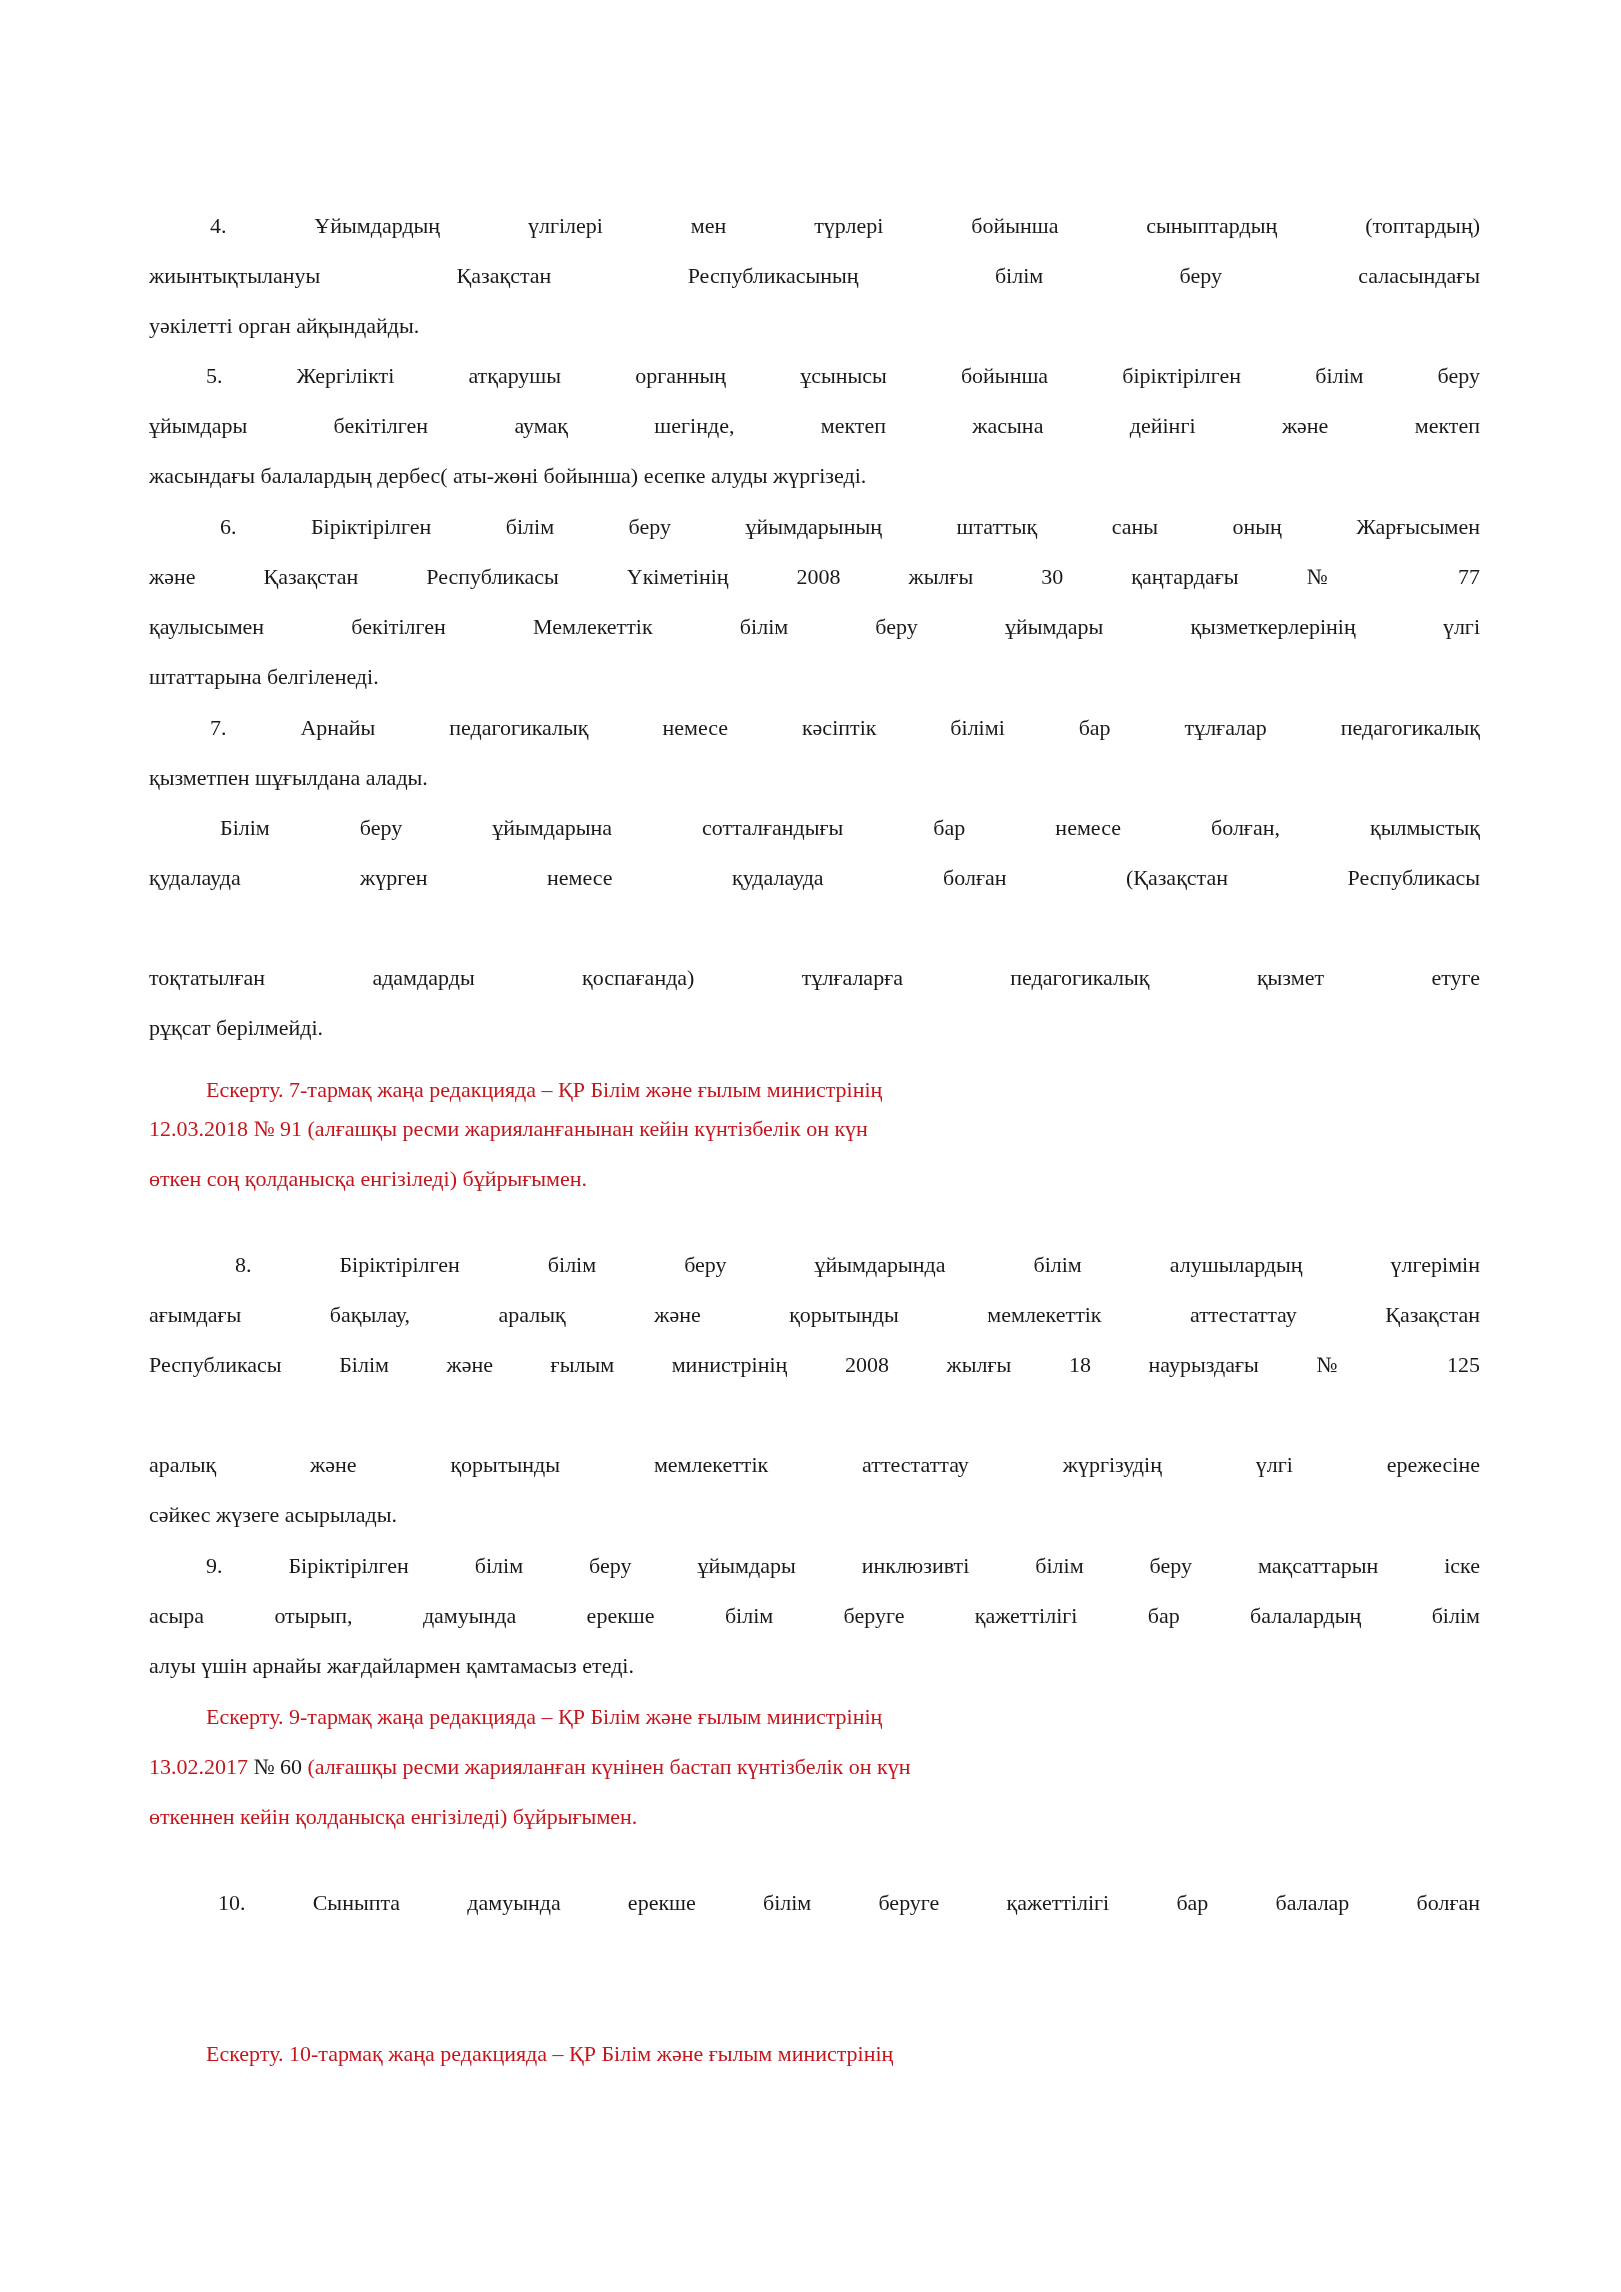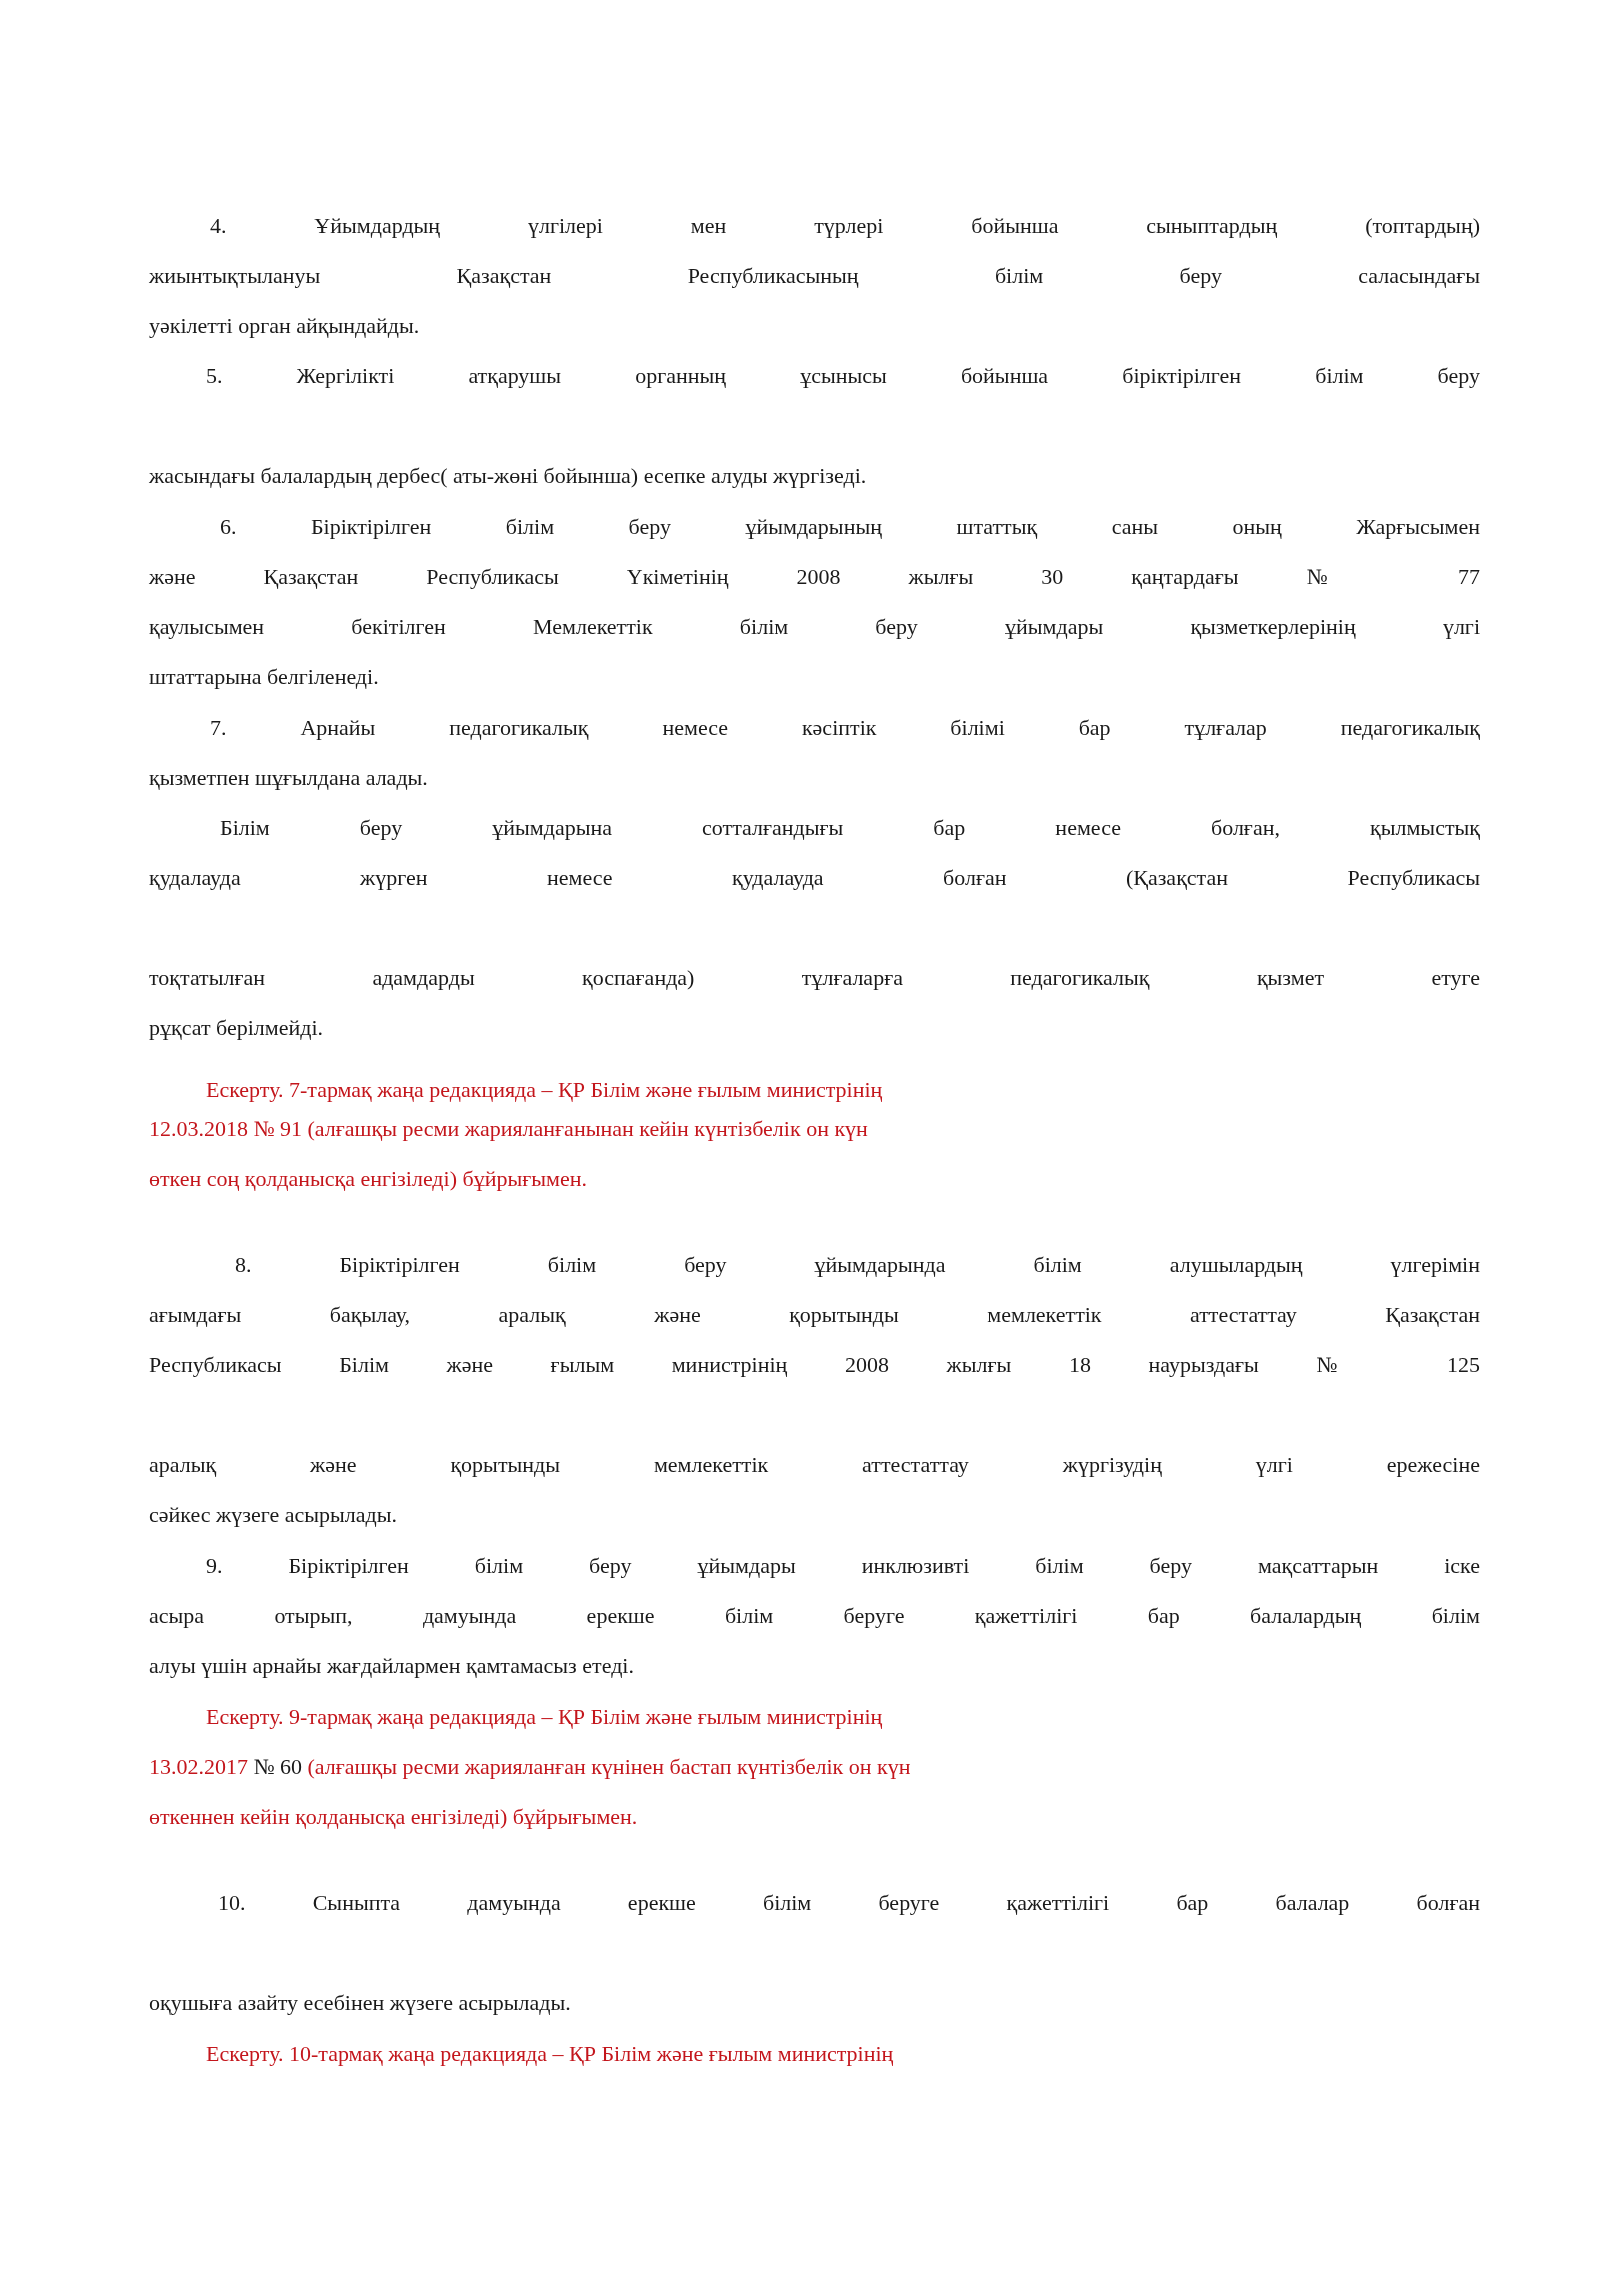"ұйымдары бекітілген аумақ шегінде," div.line { html: none -> <div>ұйымдары бекітілген аумақ шегінде, мектеп жасына дейінгі және мектеп</div> }
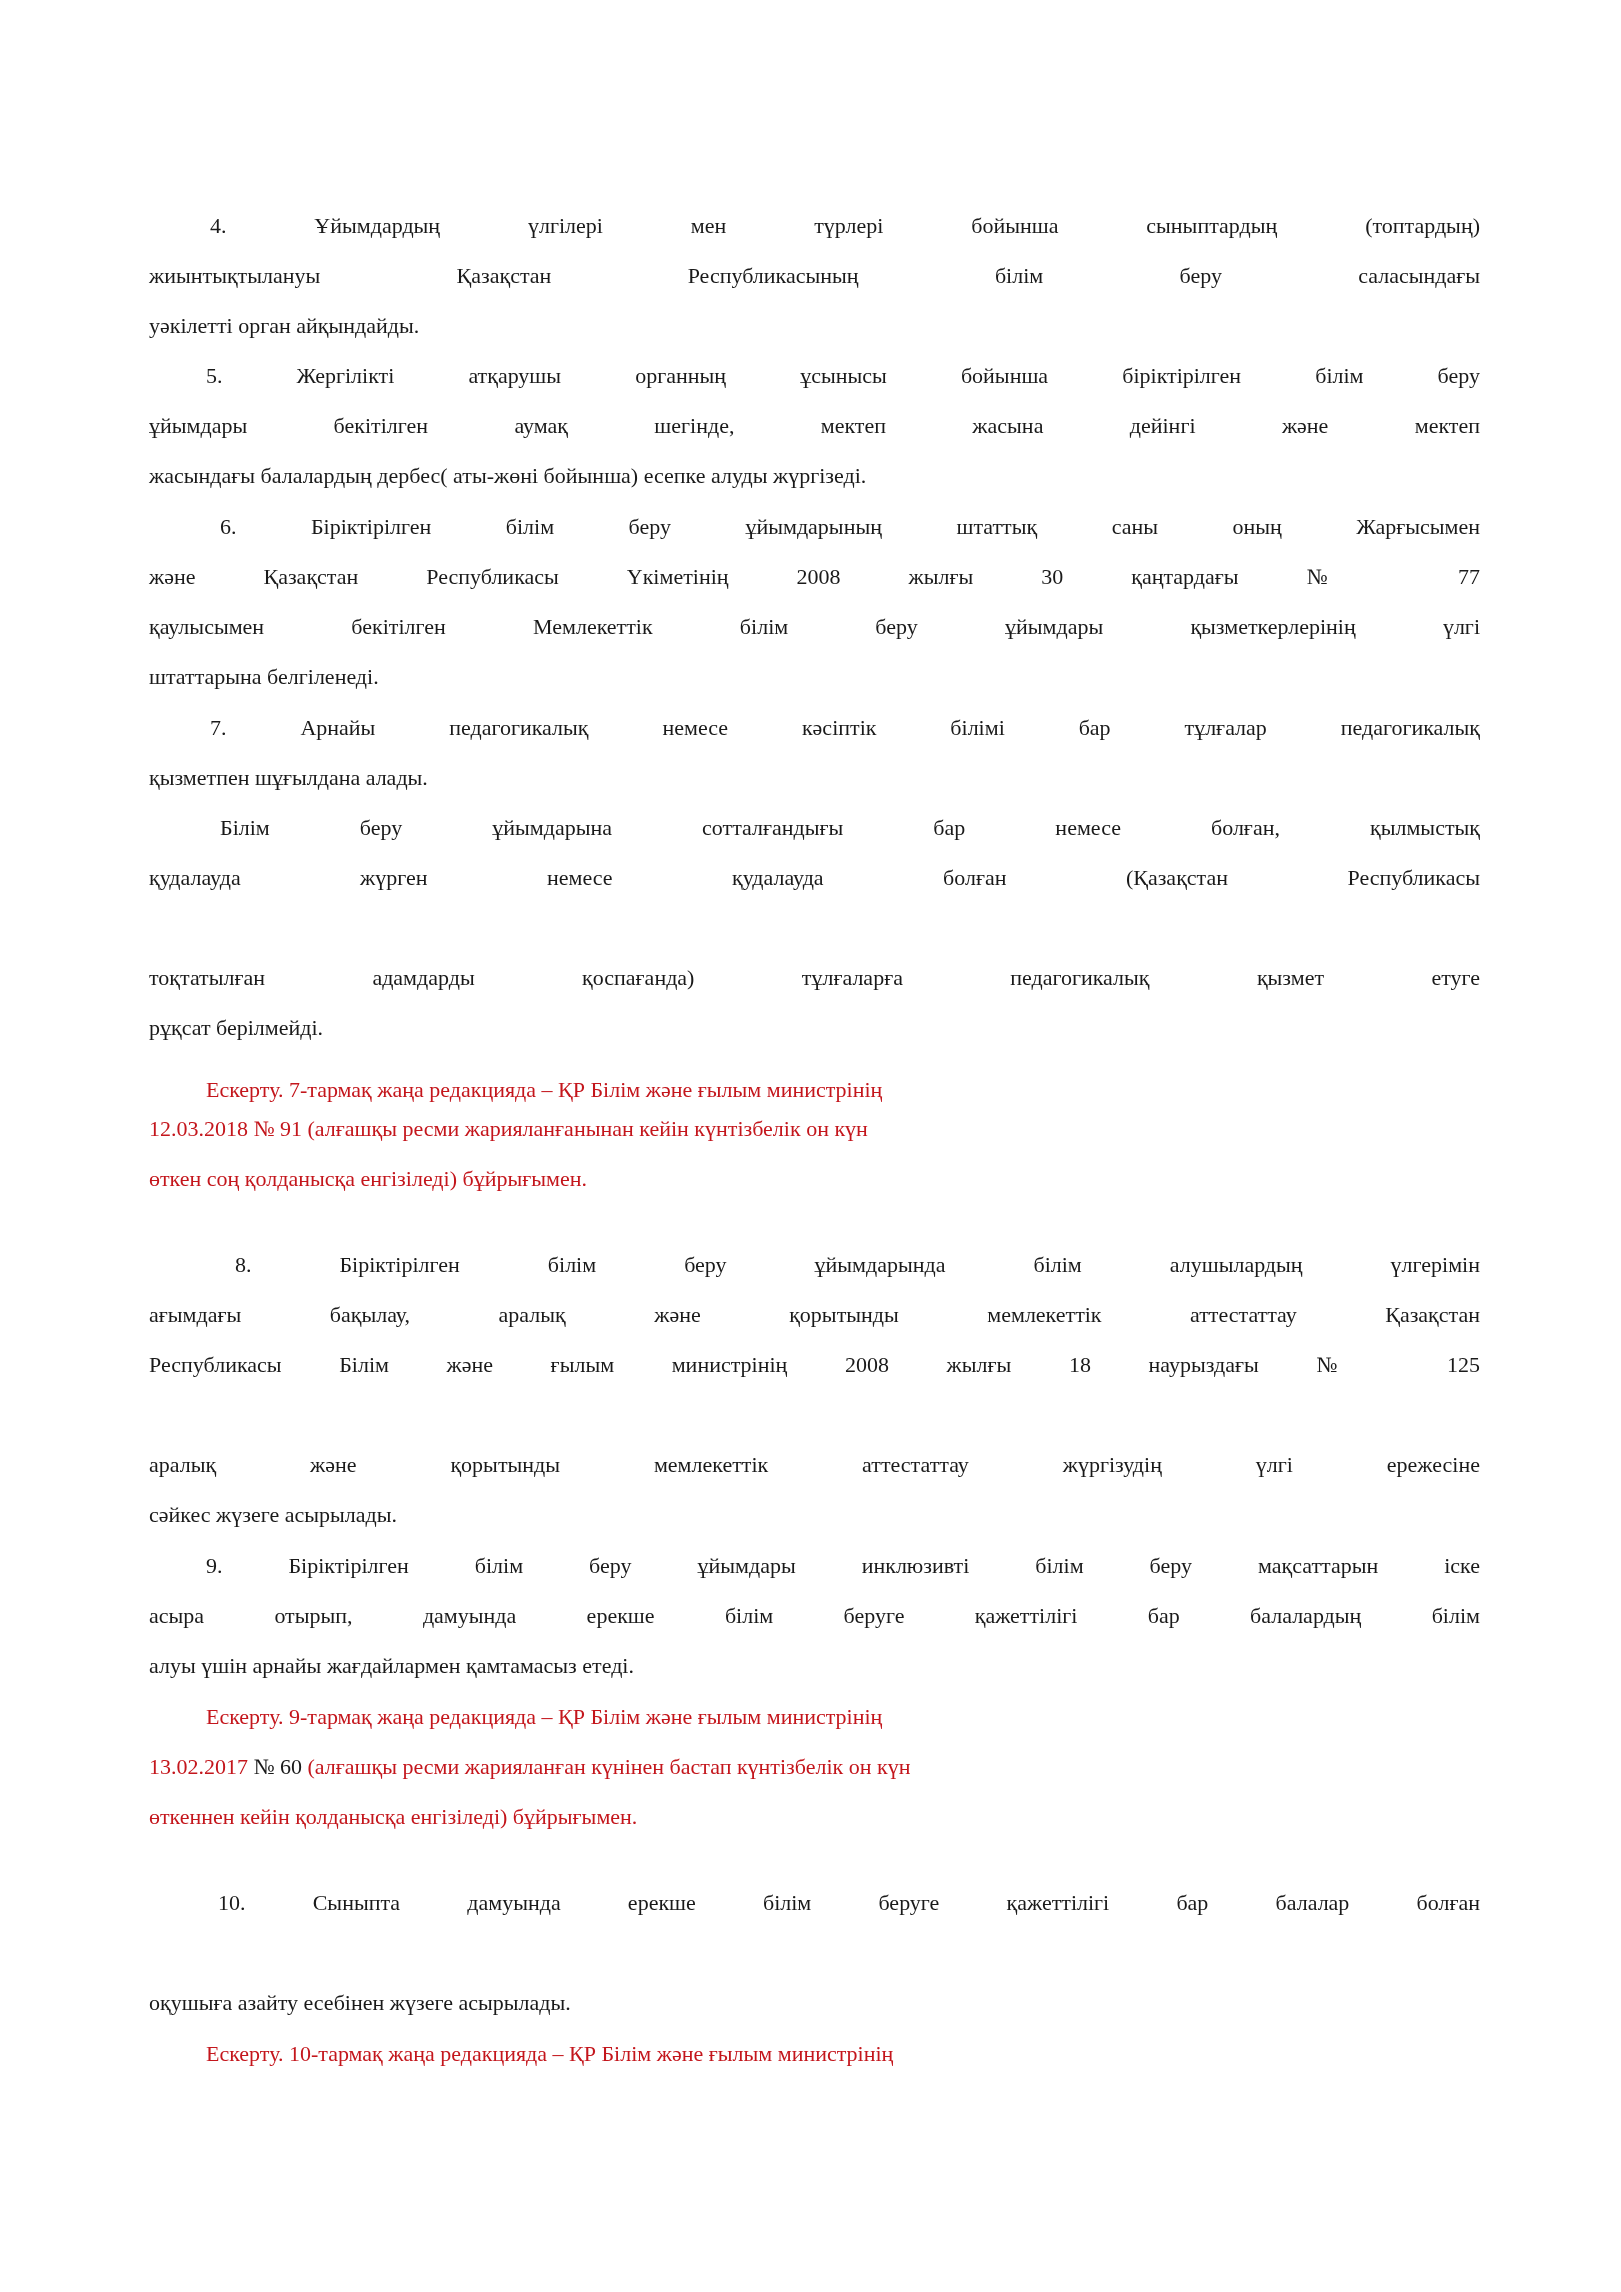"оқушыға азайту есебінен жүзеге" div.line { html: <div>оқушыға азайту есебінен жүзеге асырылады.</div> -> none }
